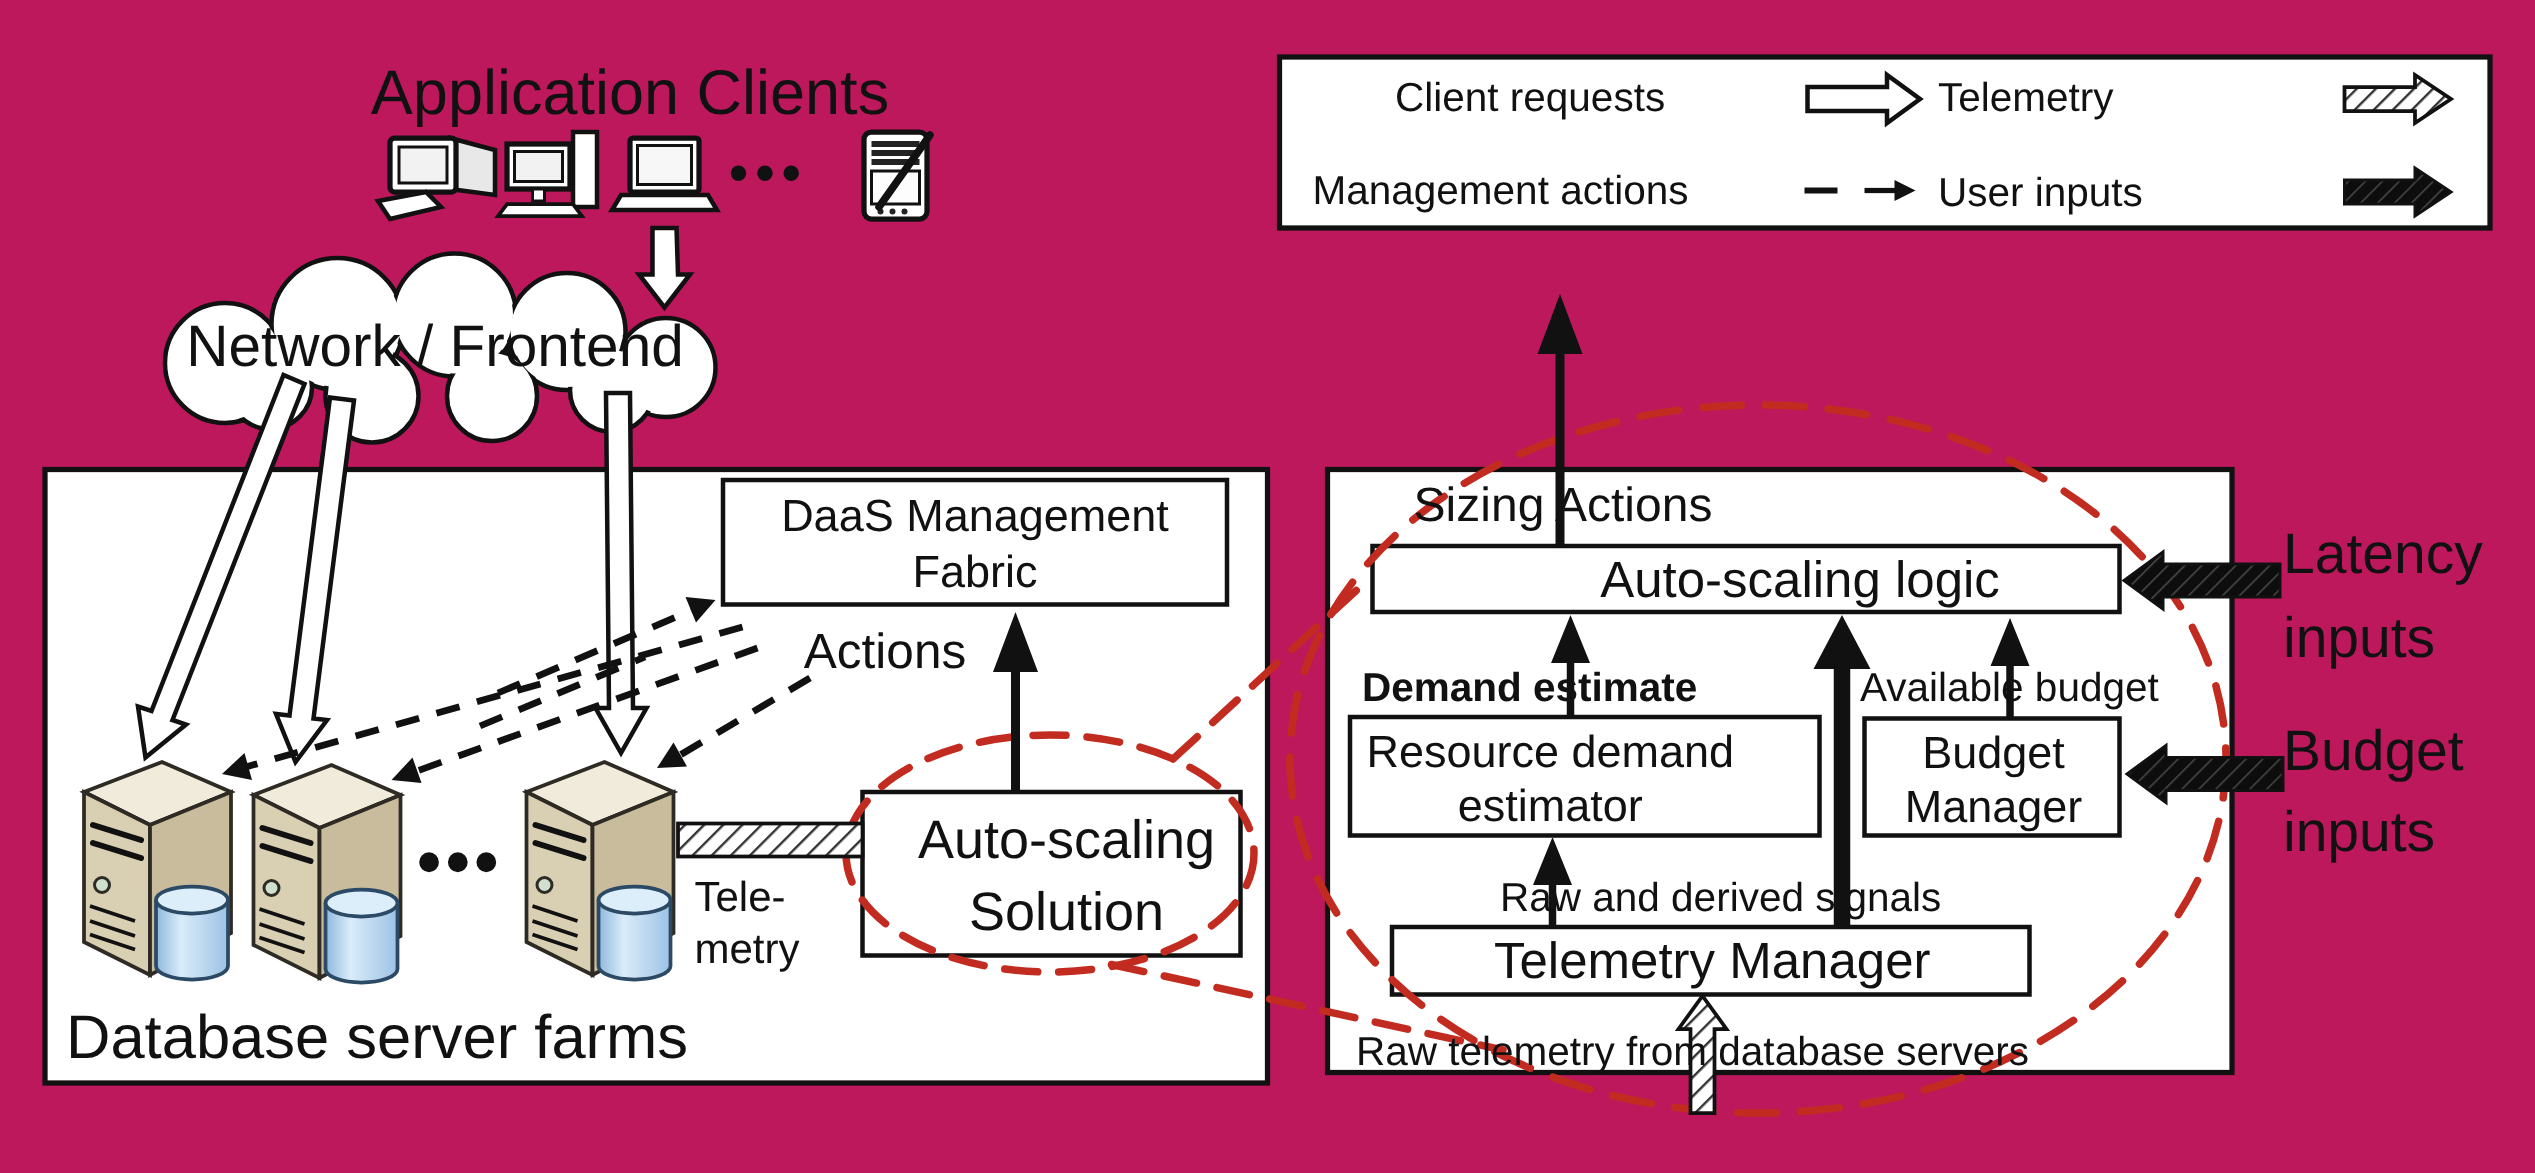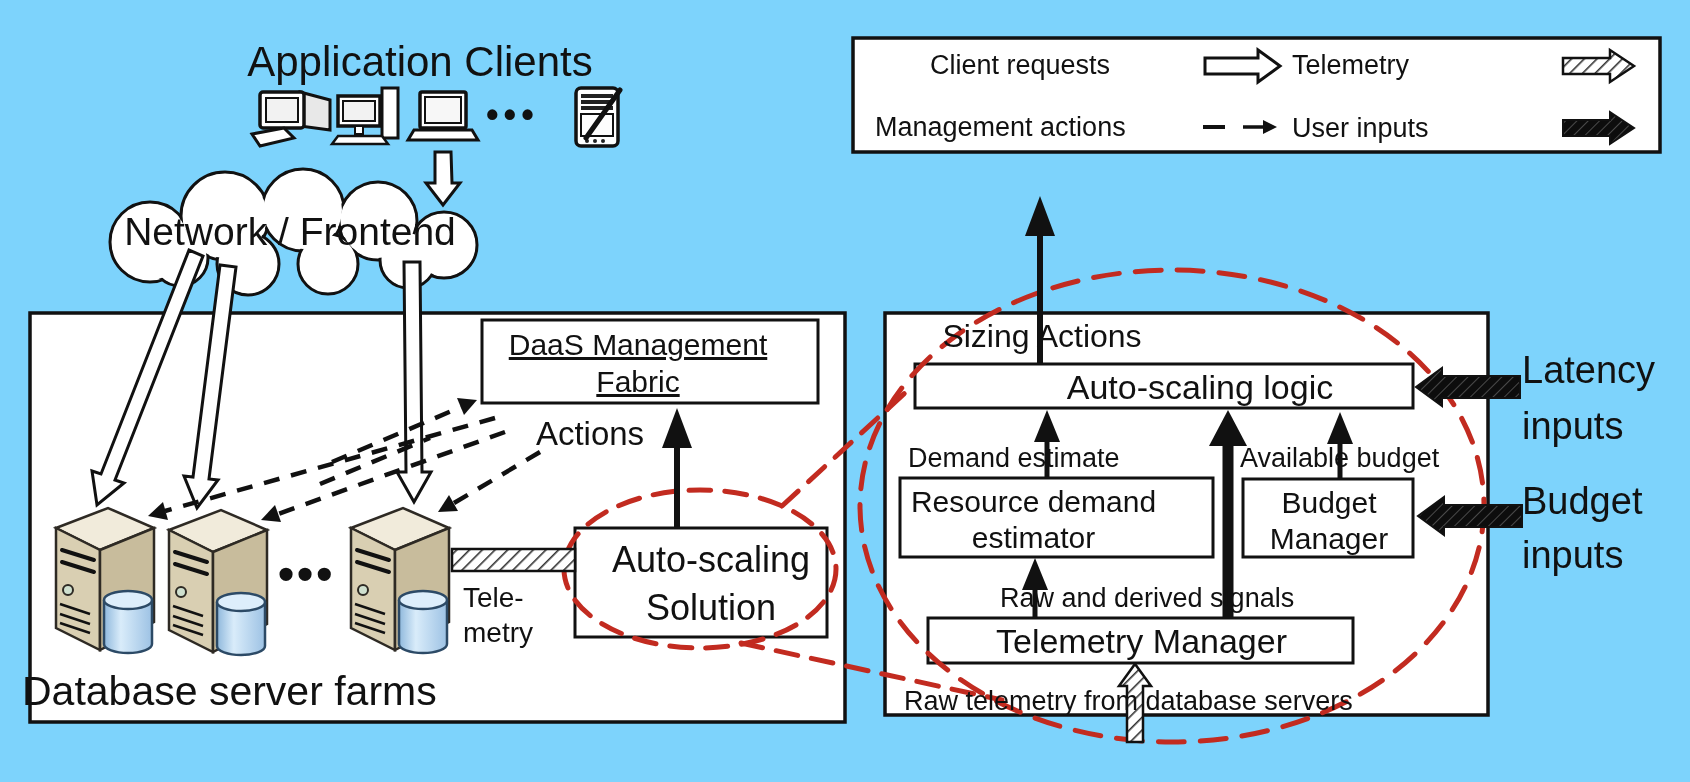"Application Clients" #stage { background: #7dd3fc -> #be185d }
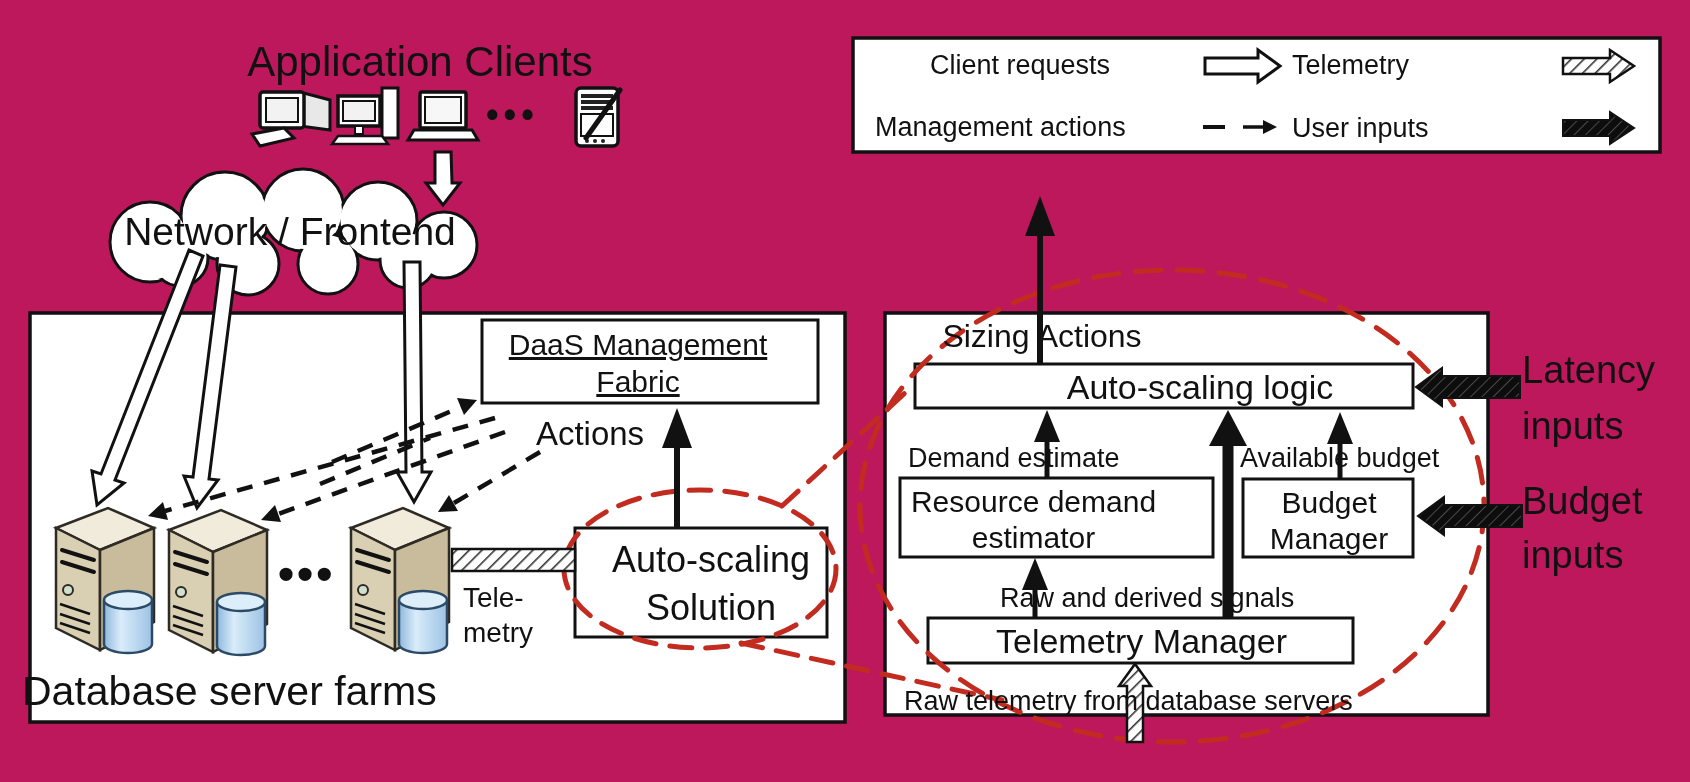"DaaS Management" div.t { left: 472px -> 484px; text-decoration: underline -> none }
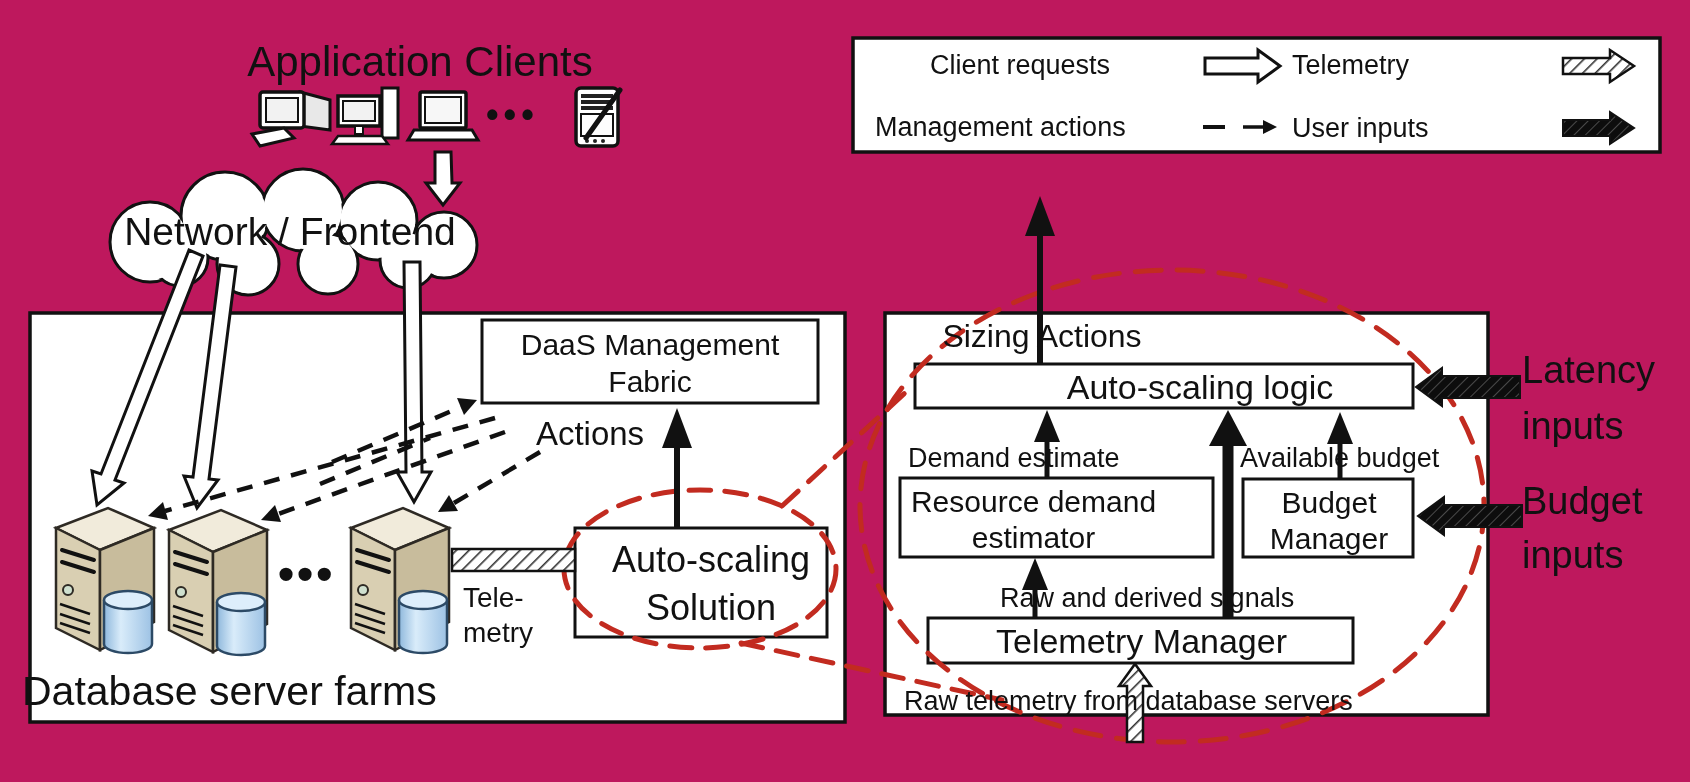"Demand estimate" div.t { font-weight: none -> bold }
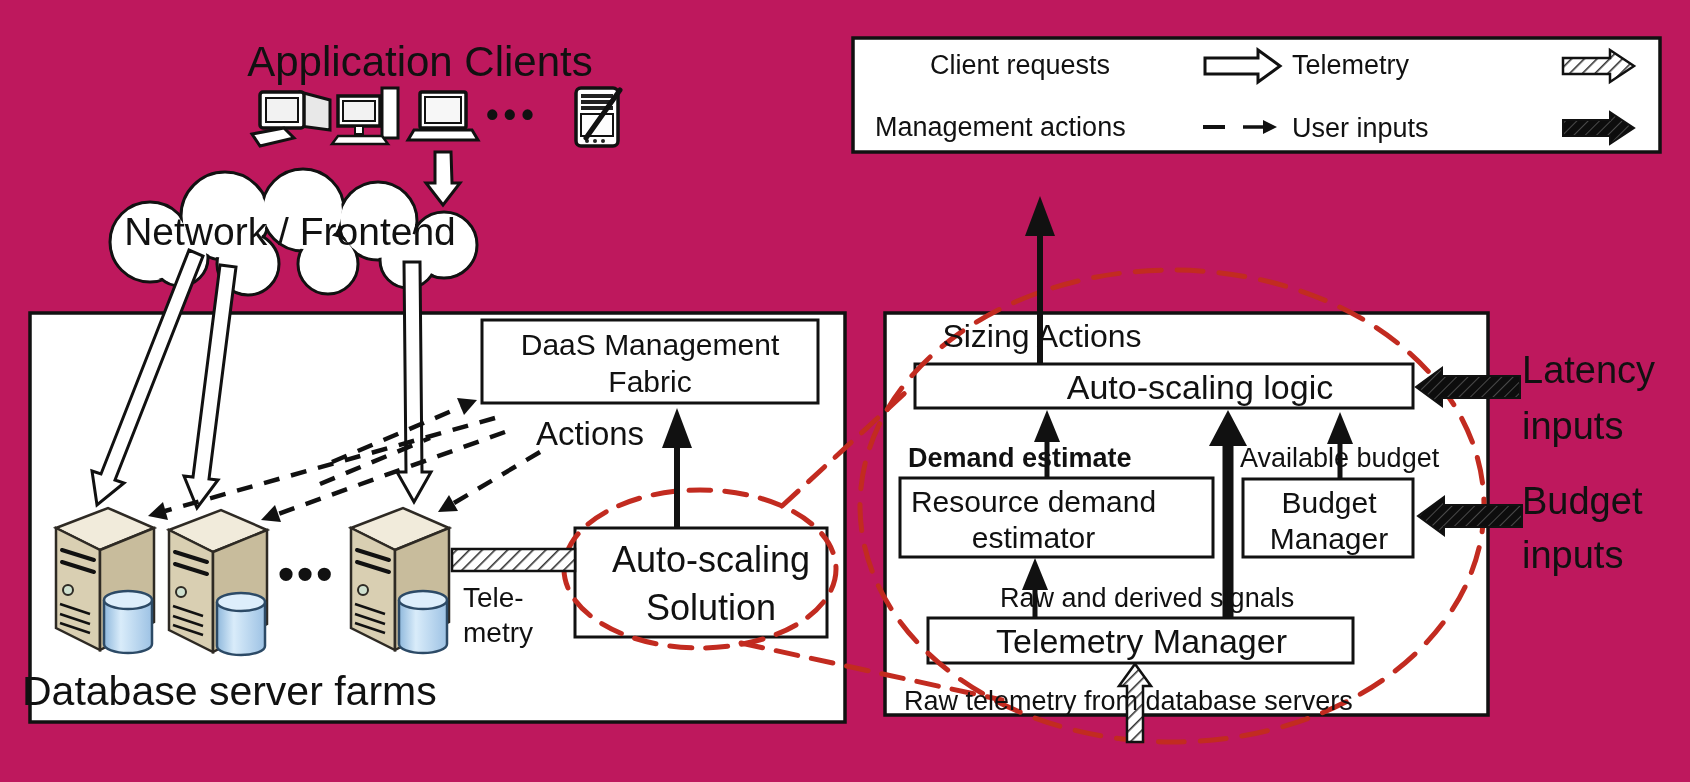"Database server farms" div.t { left: 22px -> 44px }
